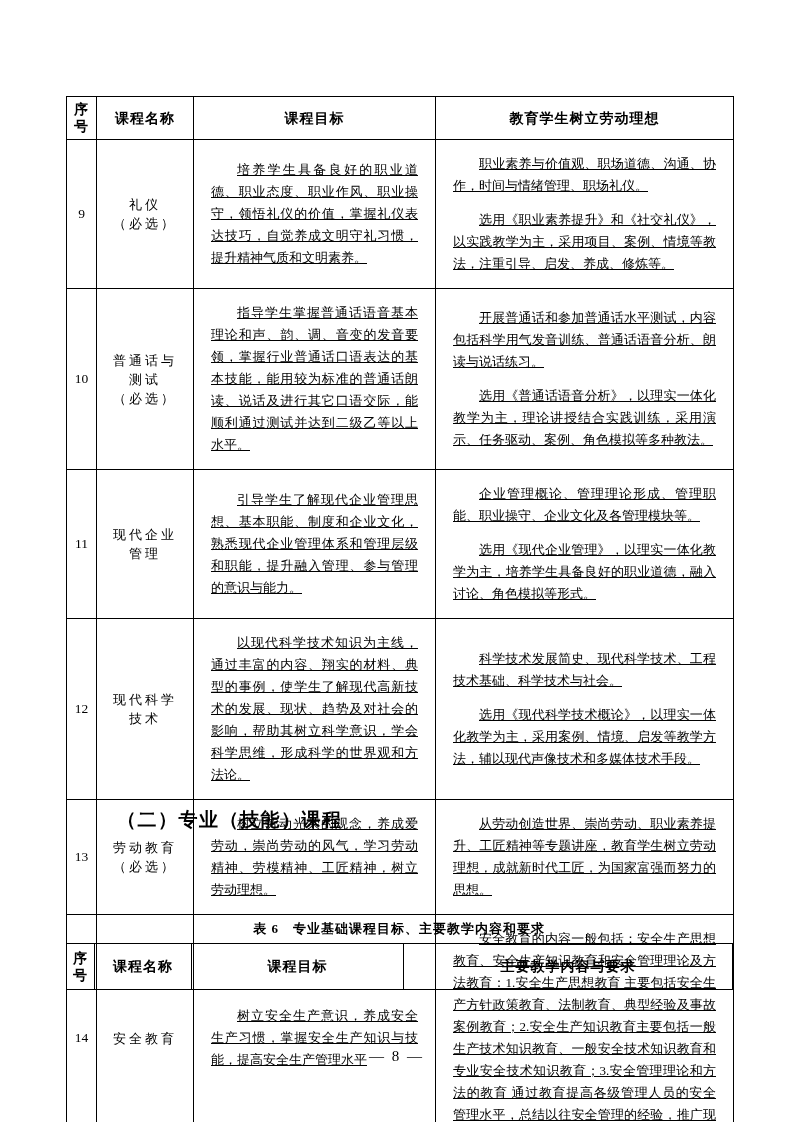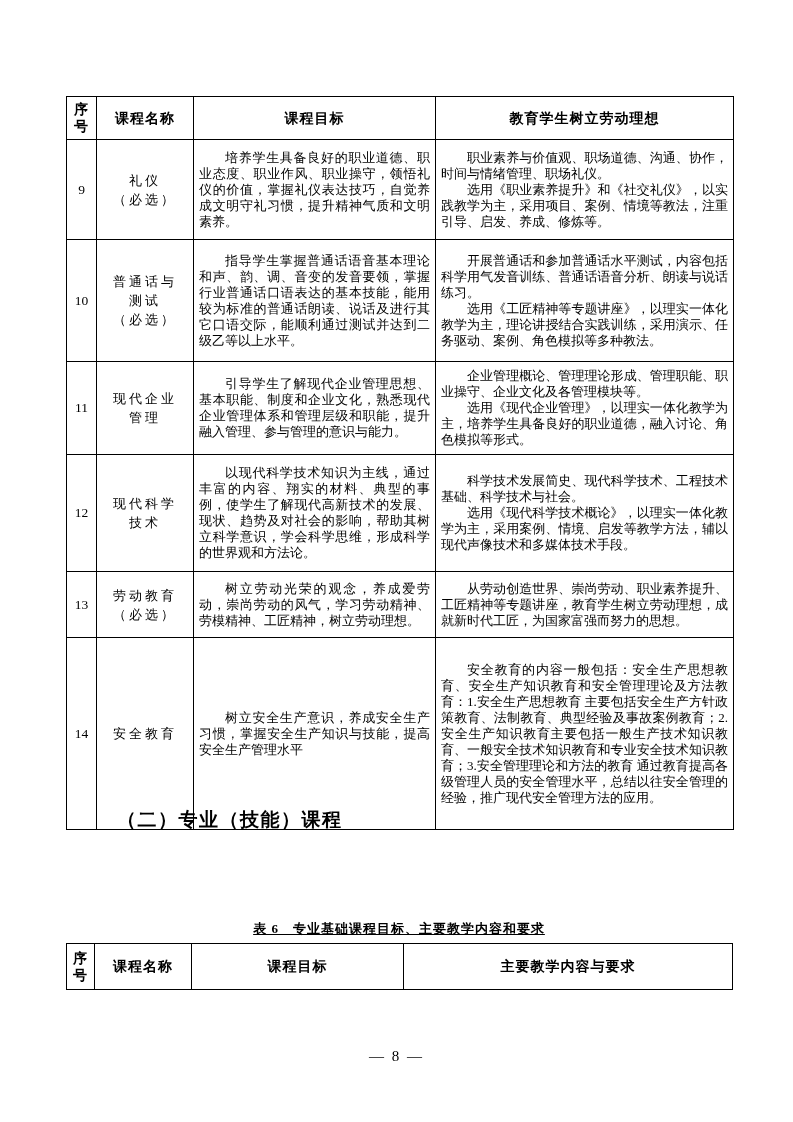"培养学生具备良好的职业道德、职业态度、职业作风、职业操守，领悟礼仪的价值，掌握礼" .para { line-height: 16px -> 22px; margin: 0 -> 12px; text-decoration: none -> underline }
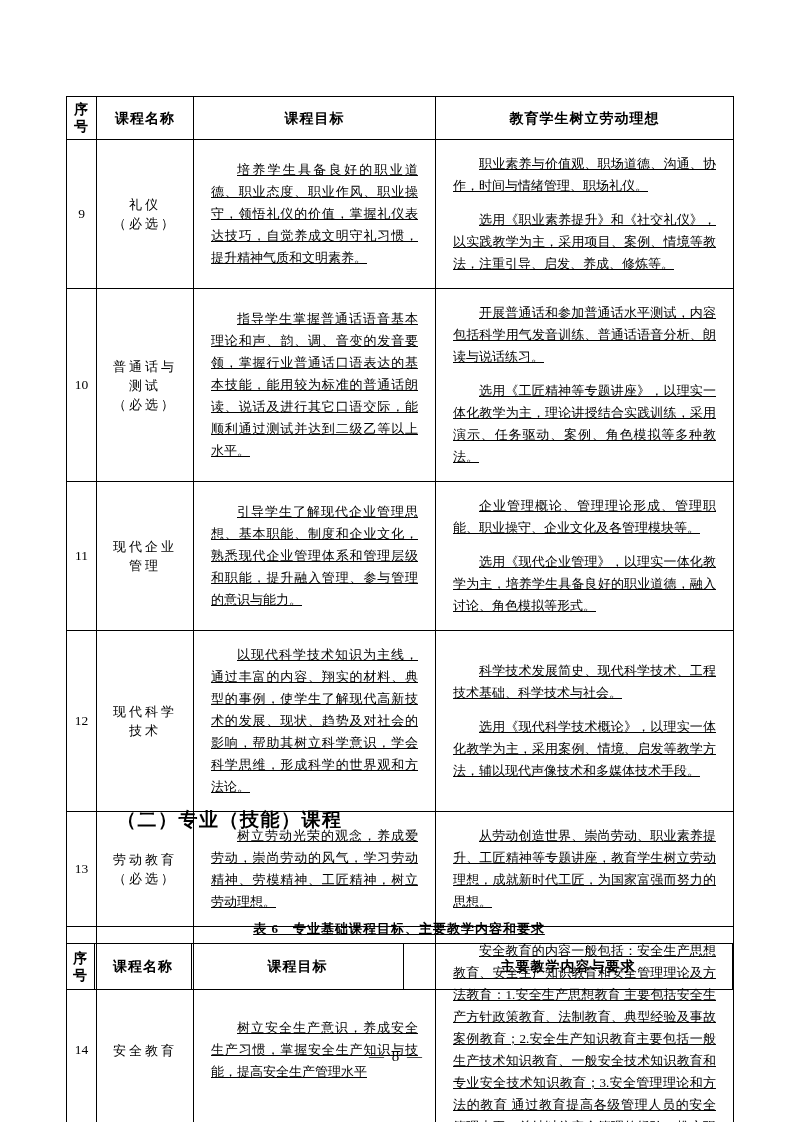"选用《工匠精神等专题讲座》，以理实一体化教学为主，理论讲授结合实践训练，采用演示" p.para { text: 工匠精神等专题讲座 -> 普通话语音分析 }
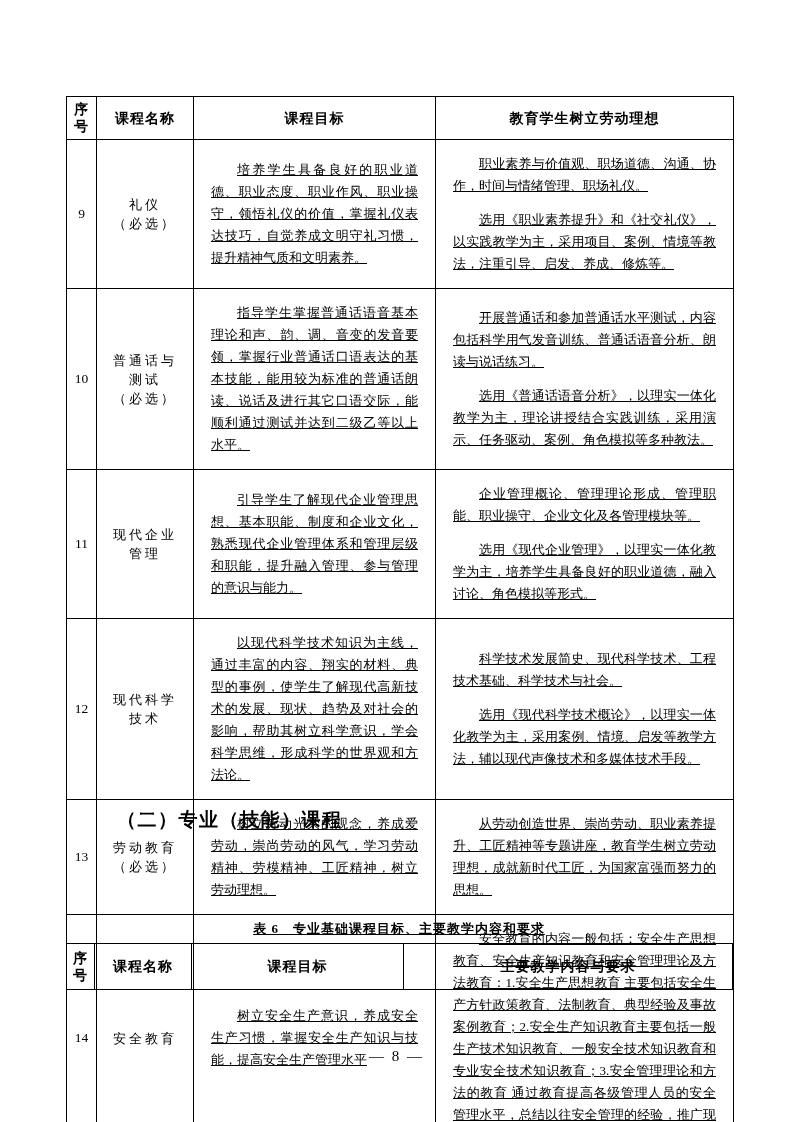"表 6 专业基础课程目标、主要教学内容和要求" .tbl-caption { text-decoration: underline -> none }
